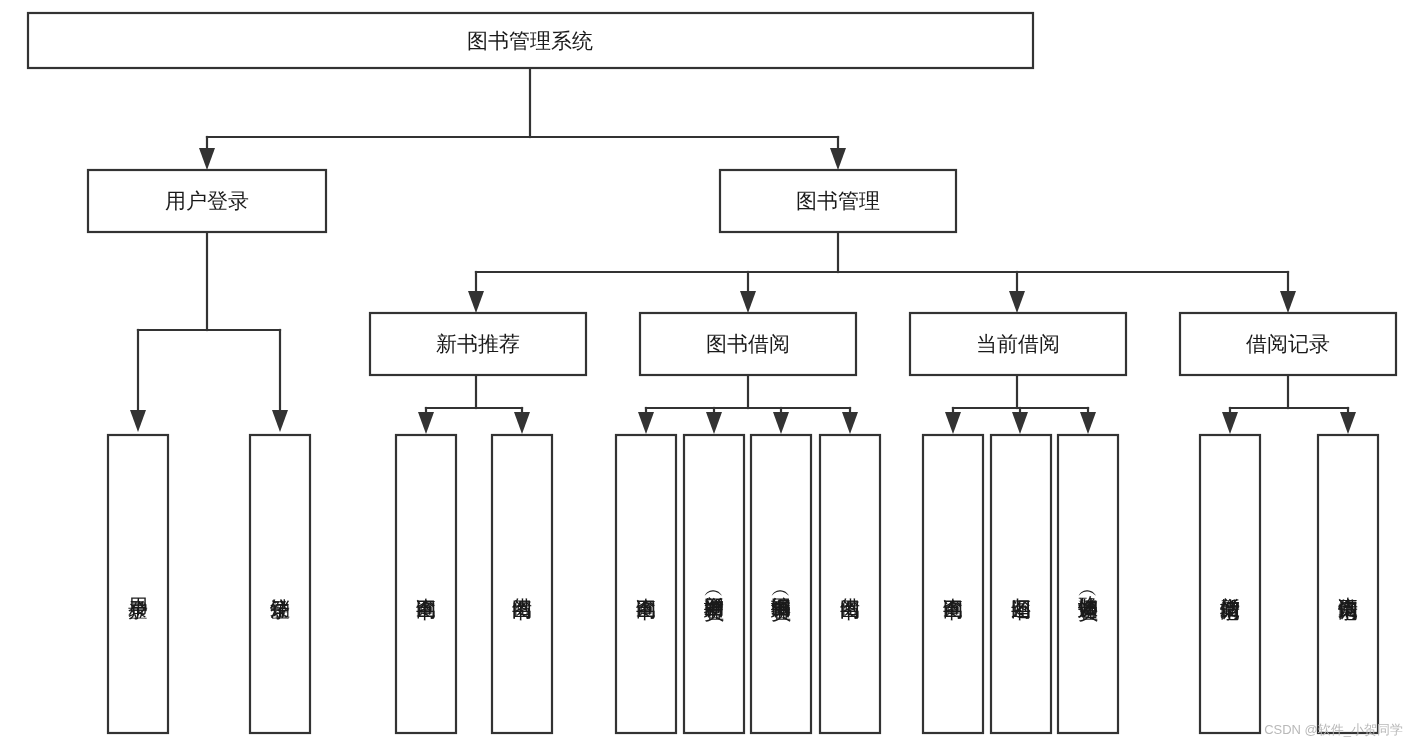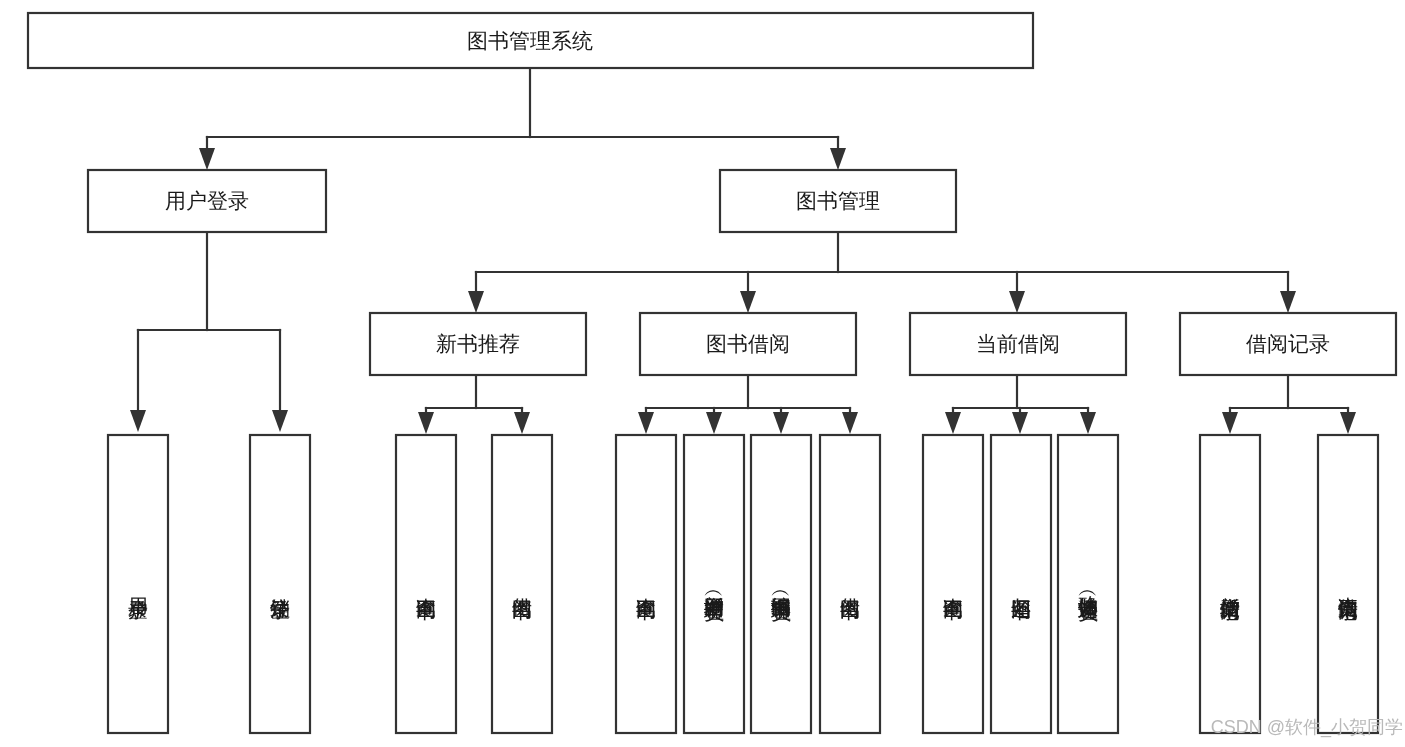"CSDN @软件_小贺同学" .watermark { font-size: 18px -> 13px }
